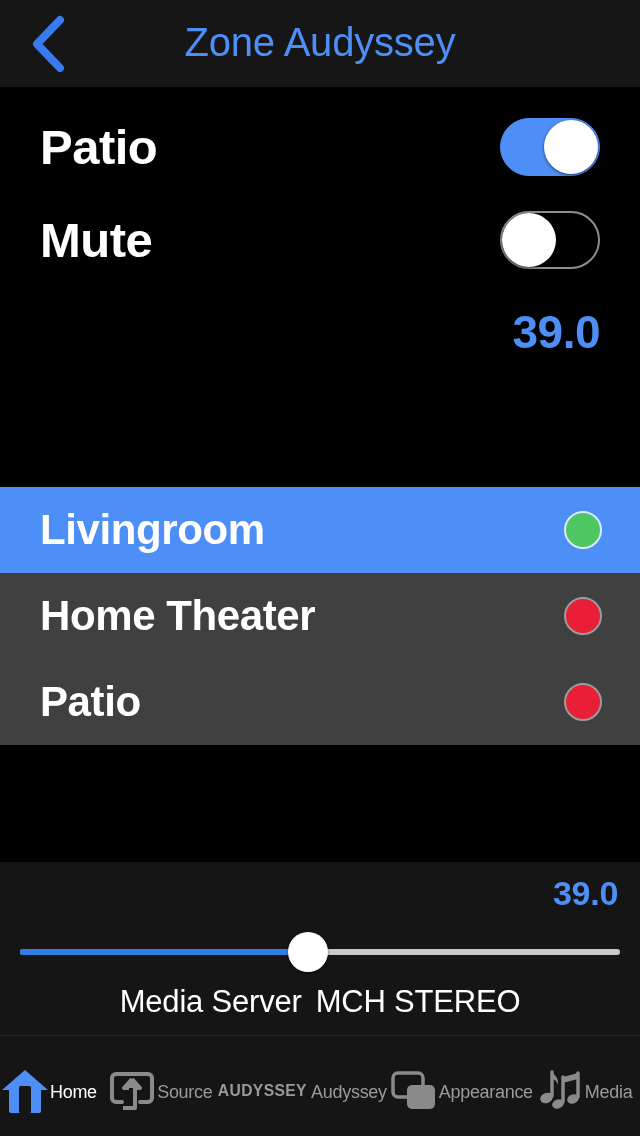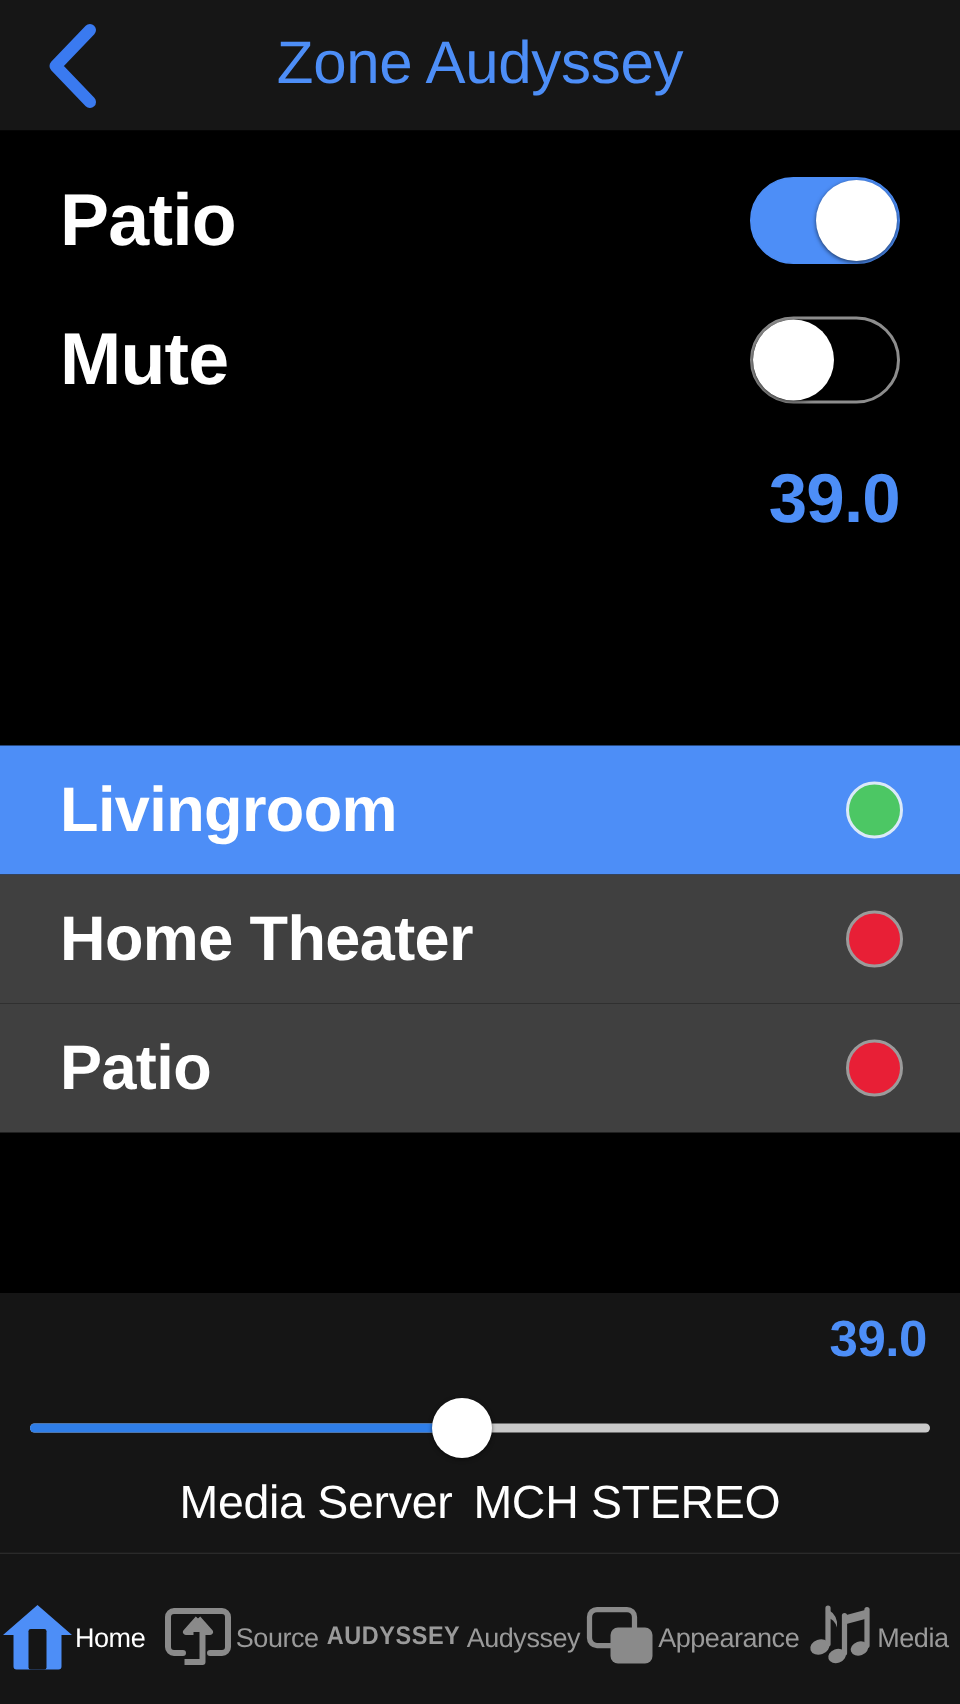"Livingroom" .zones { top: 497px -> 487px }
